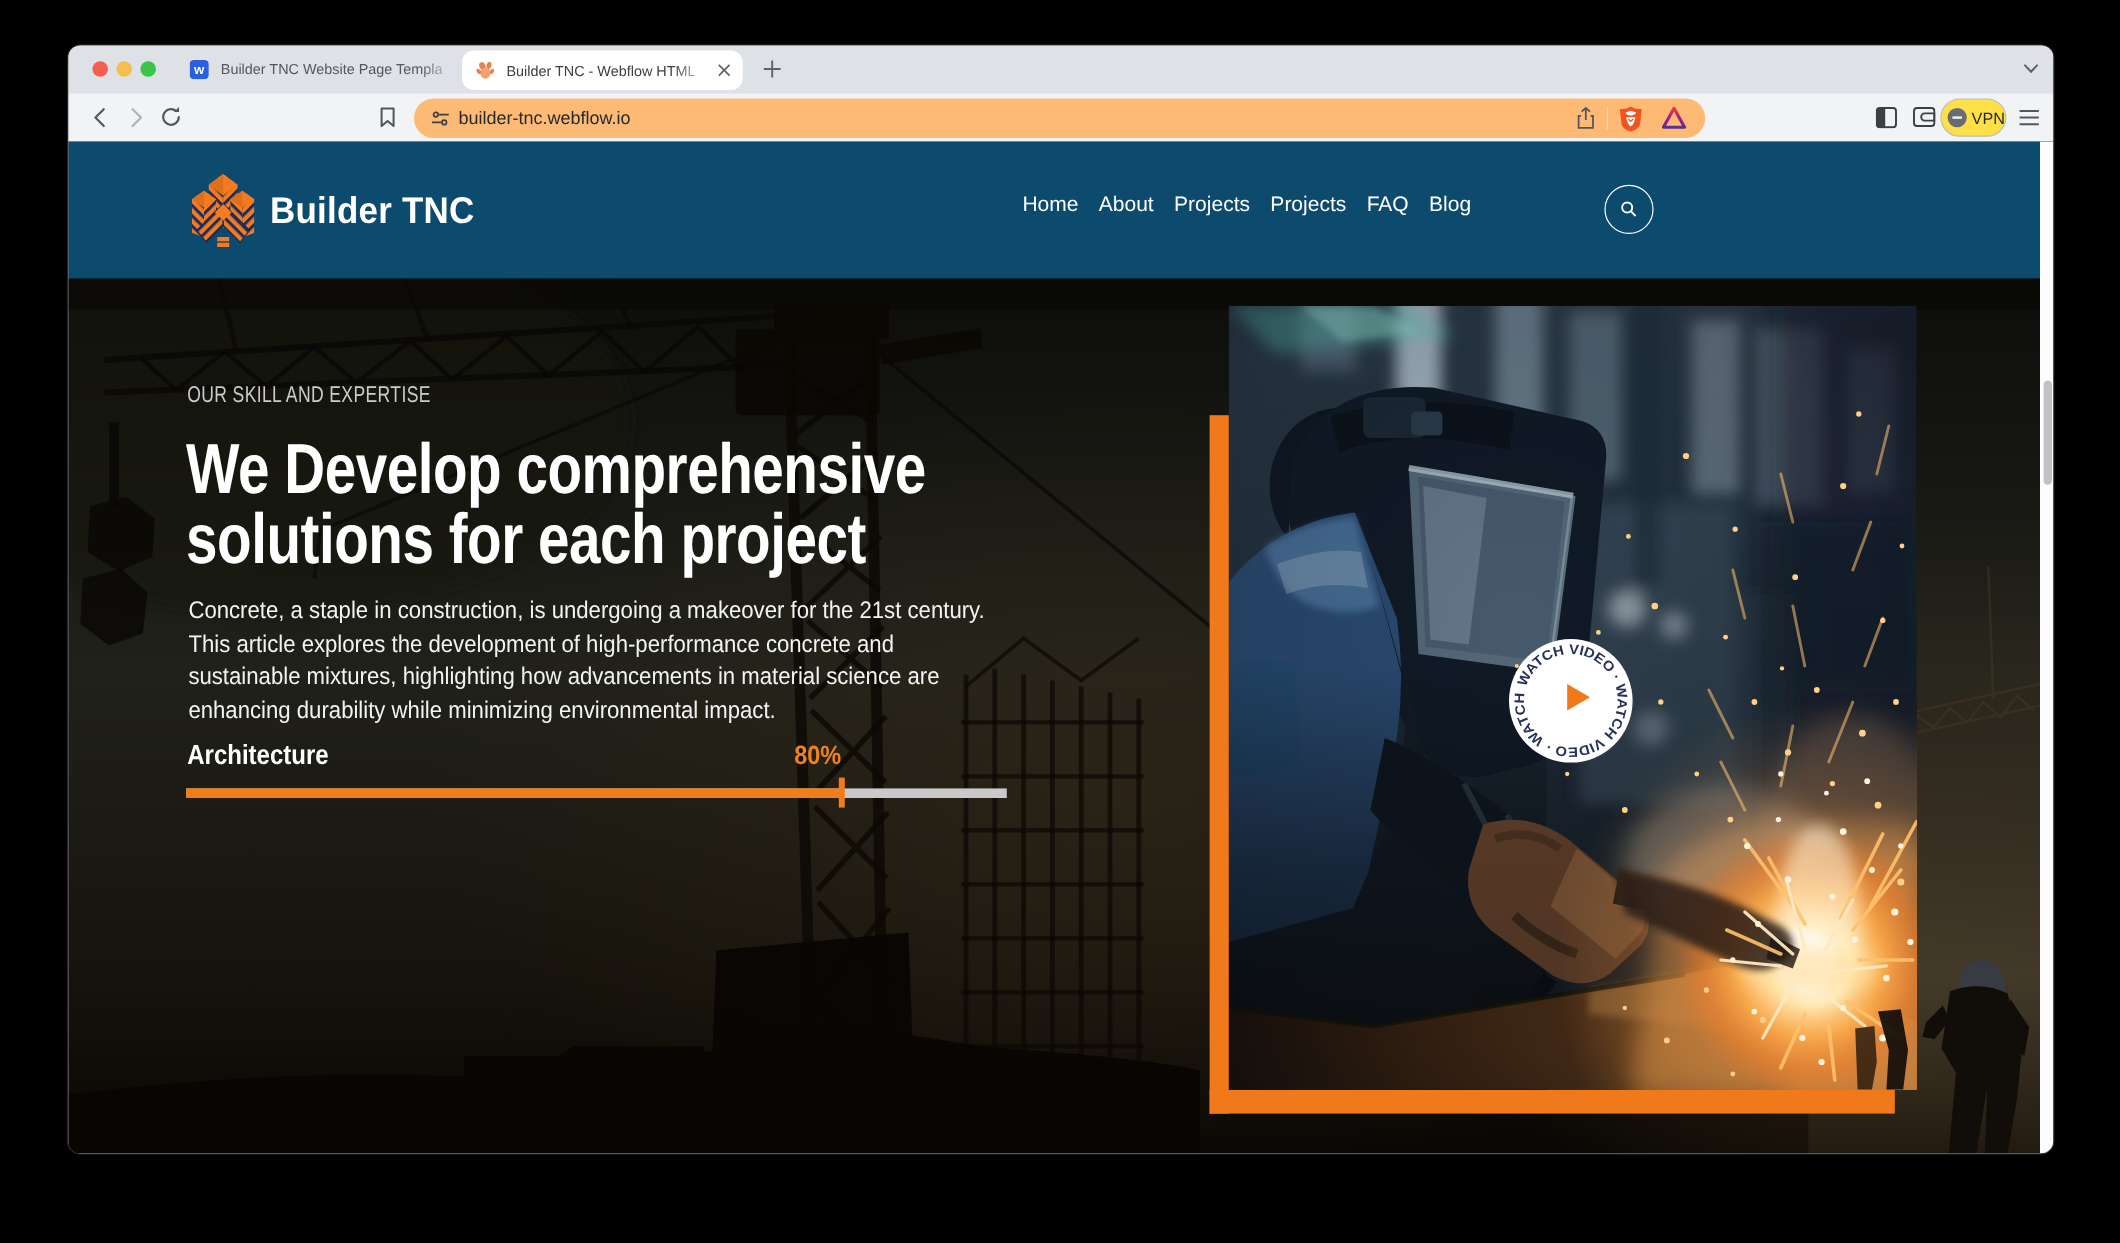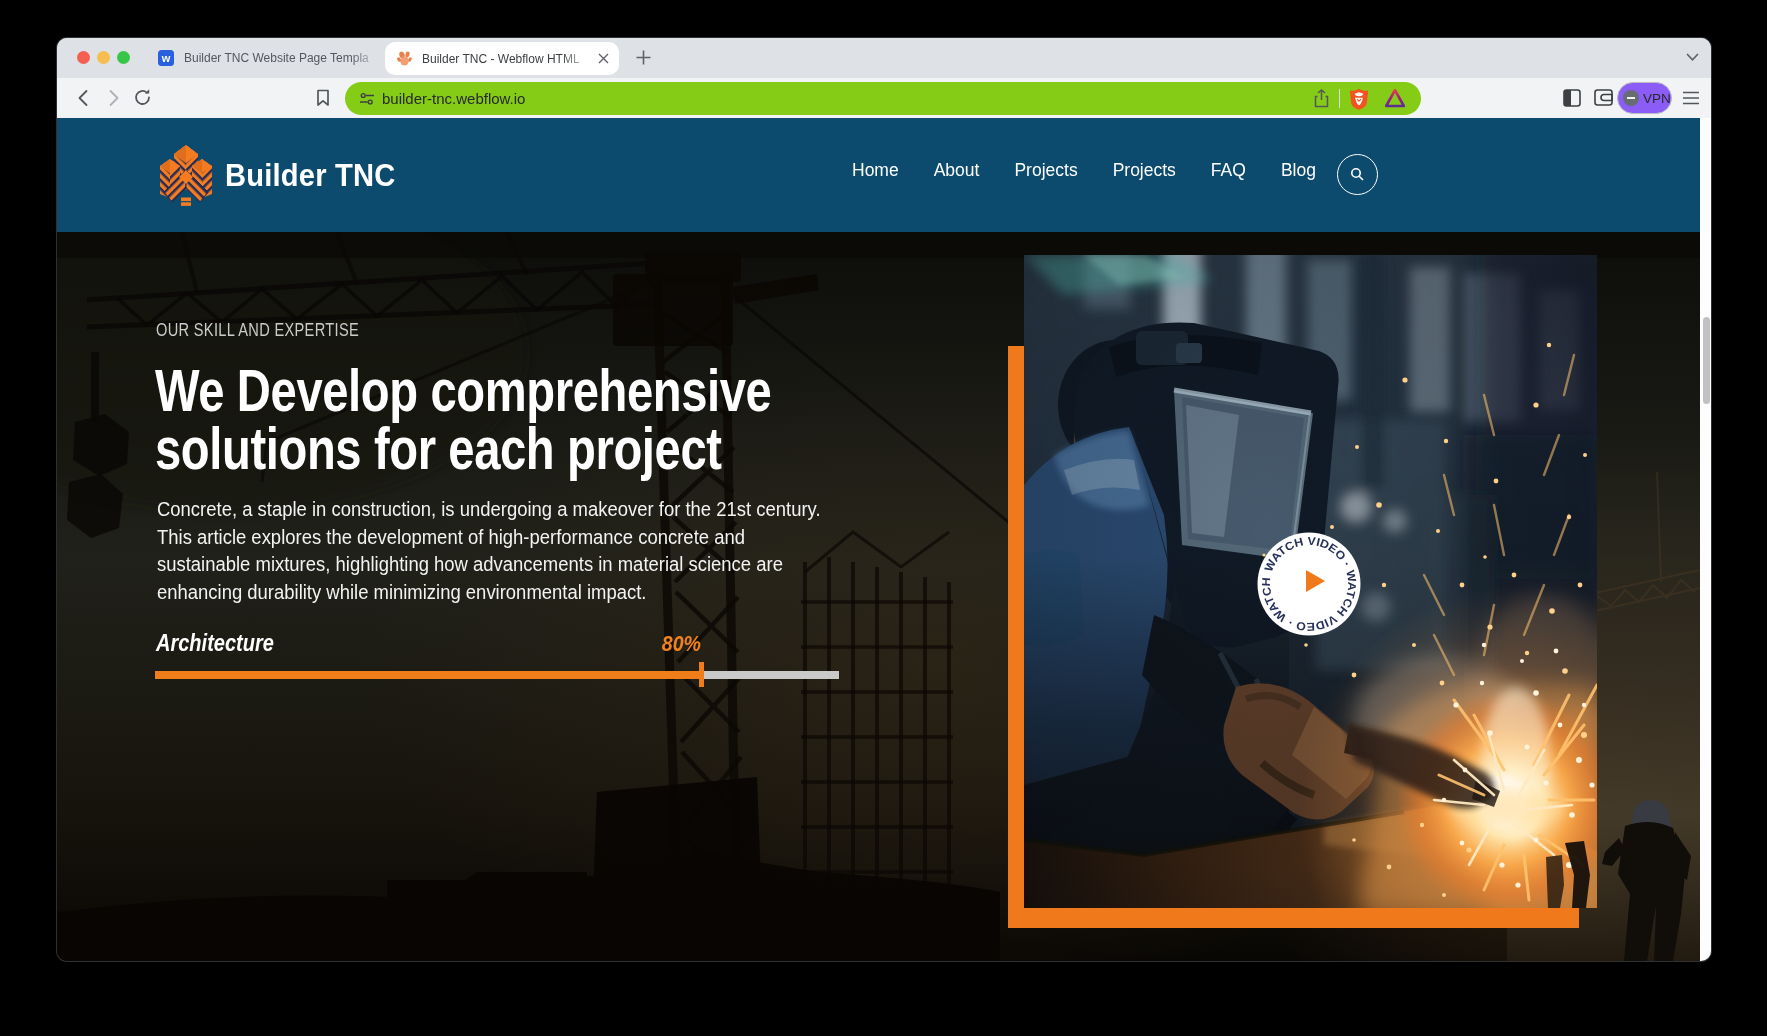"builder-tnc.webflow.io" .urlpill { background: #84cc16 -> #fdba74 }
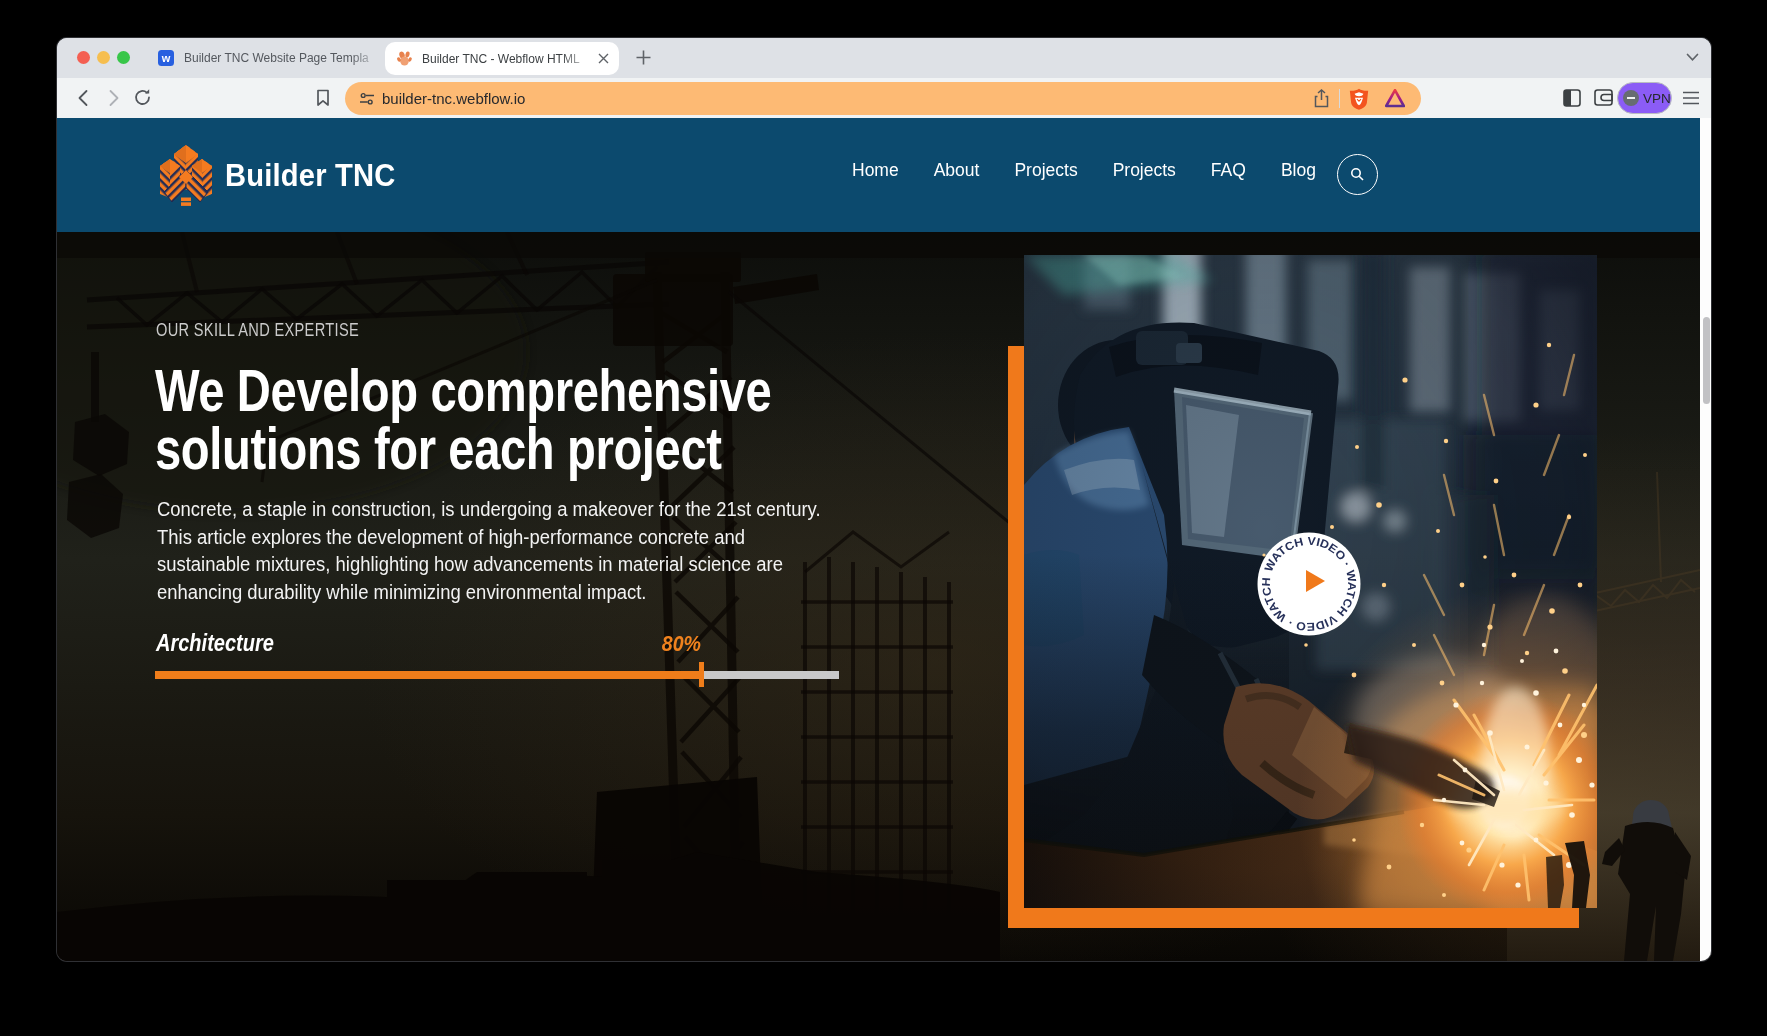"VPN" div.abs { background: #8b5cf6 -> #fde047 }
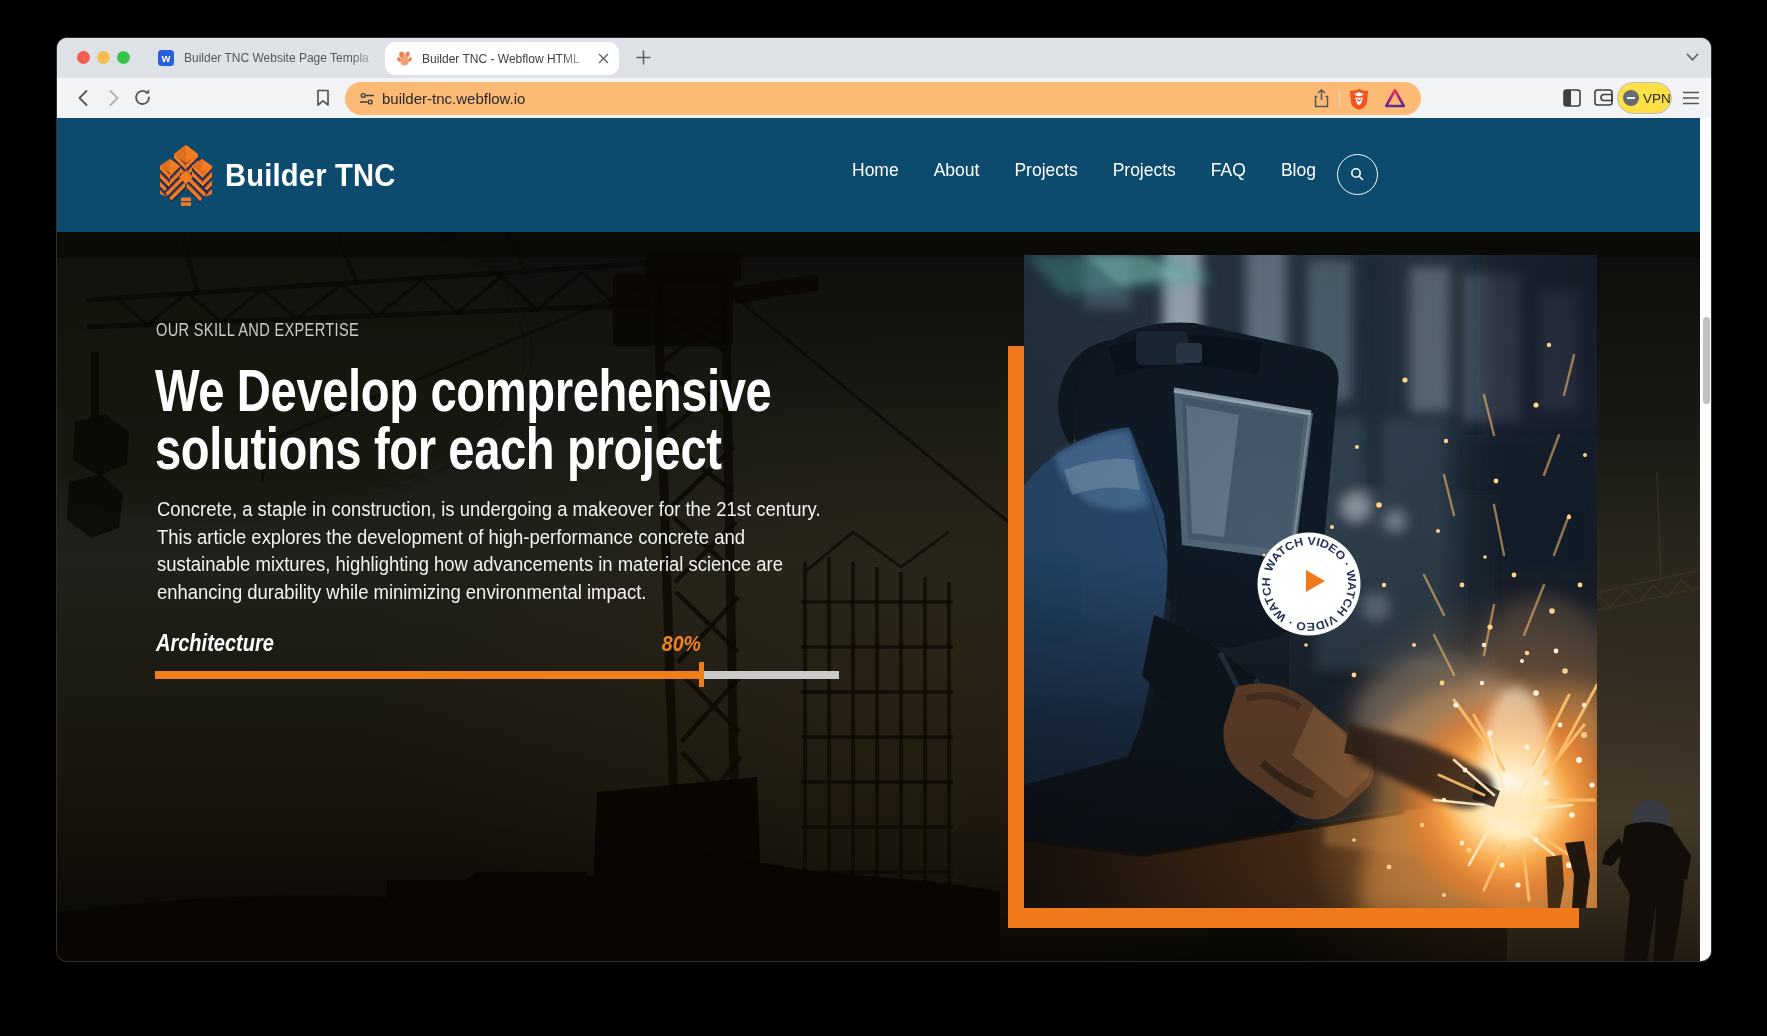"Home" .nav { gap: 35px -> 17px }
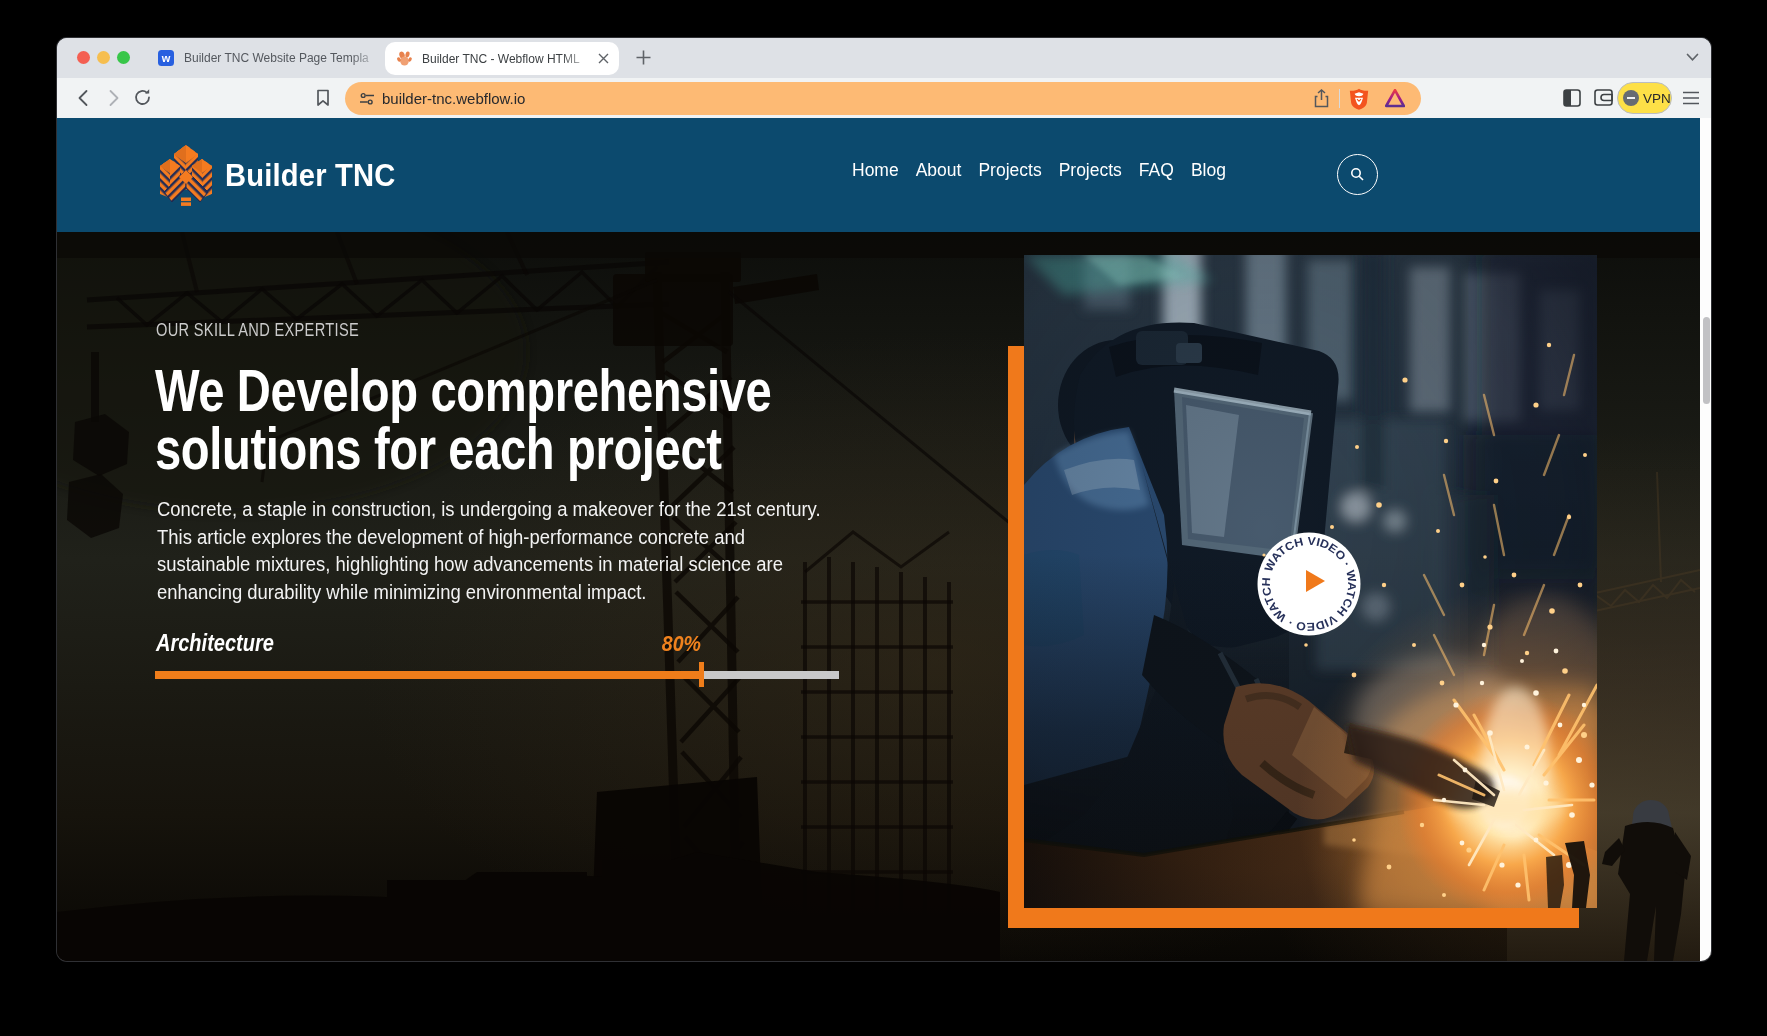"Architecture" div.skill { font-style: italic -> none; top: 398px -> 384px }
